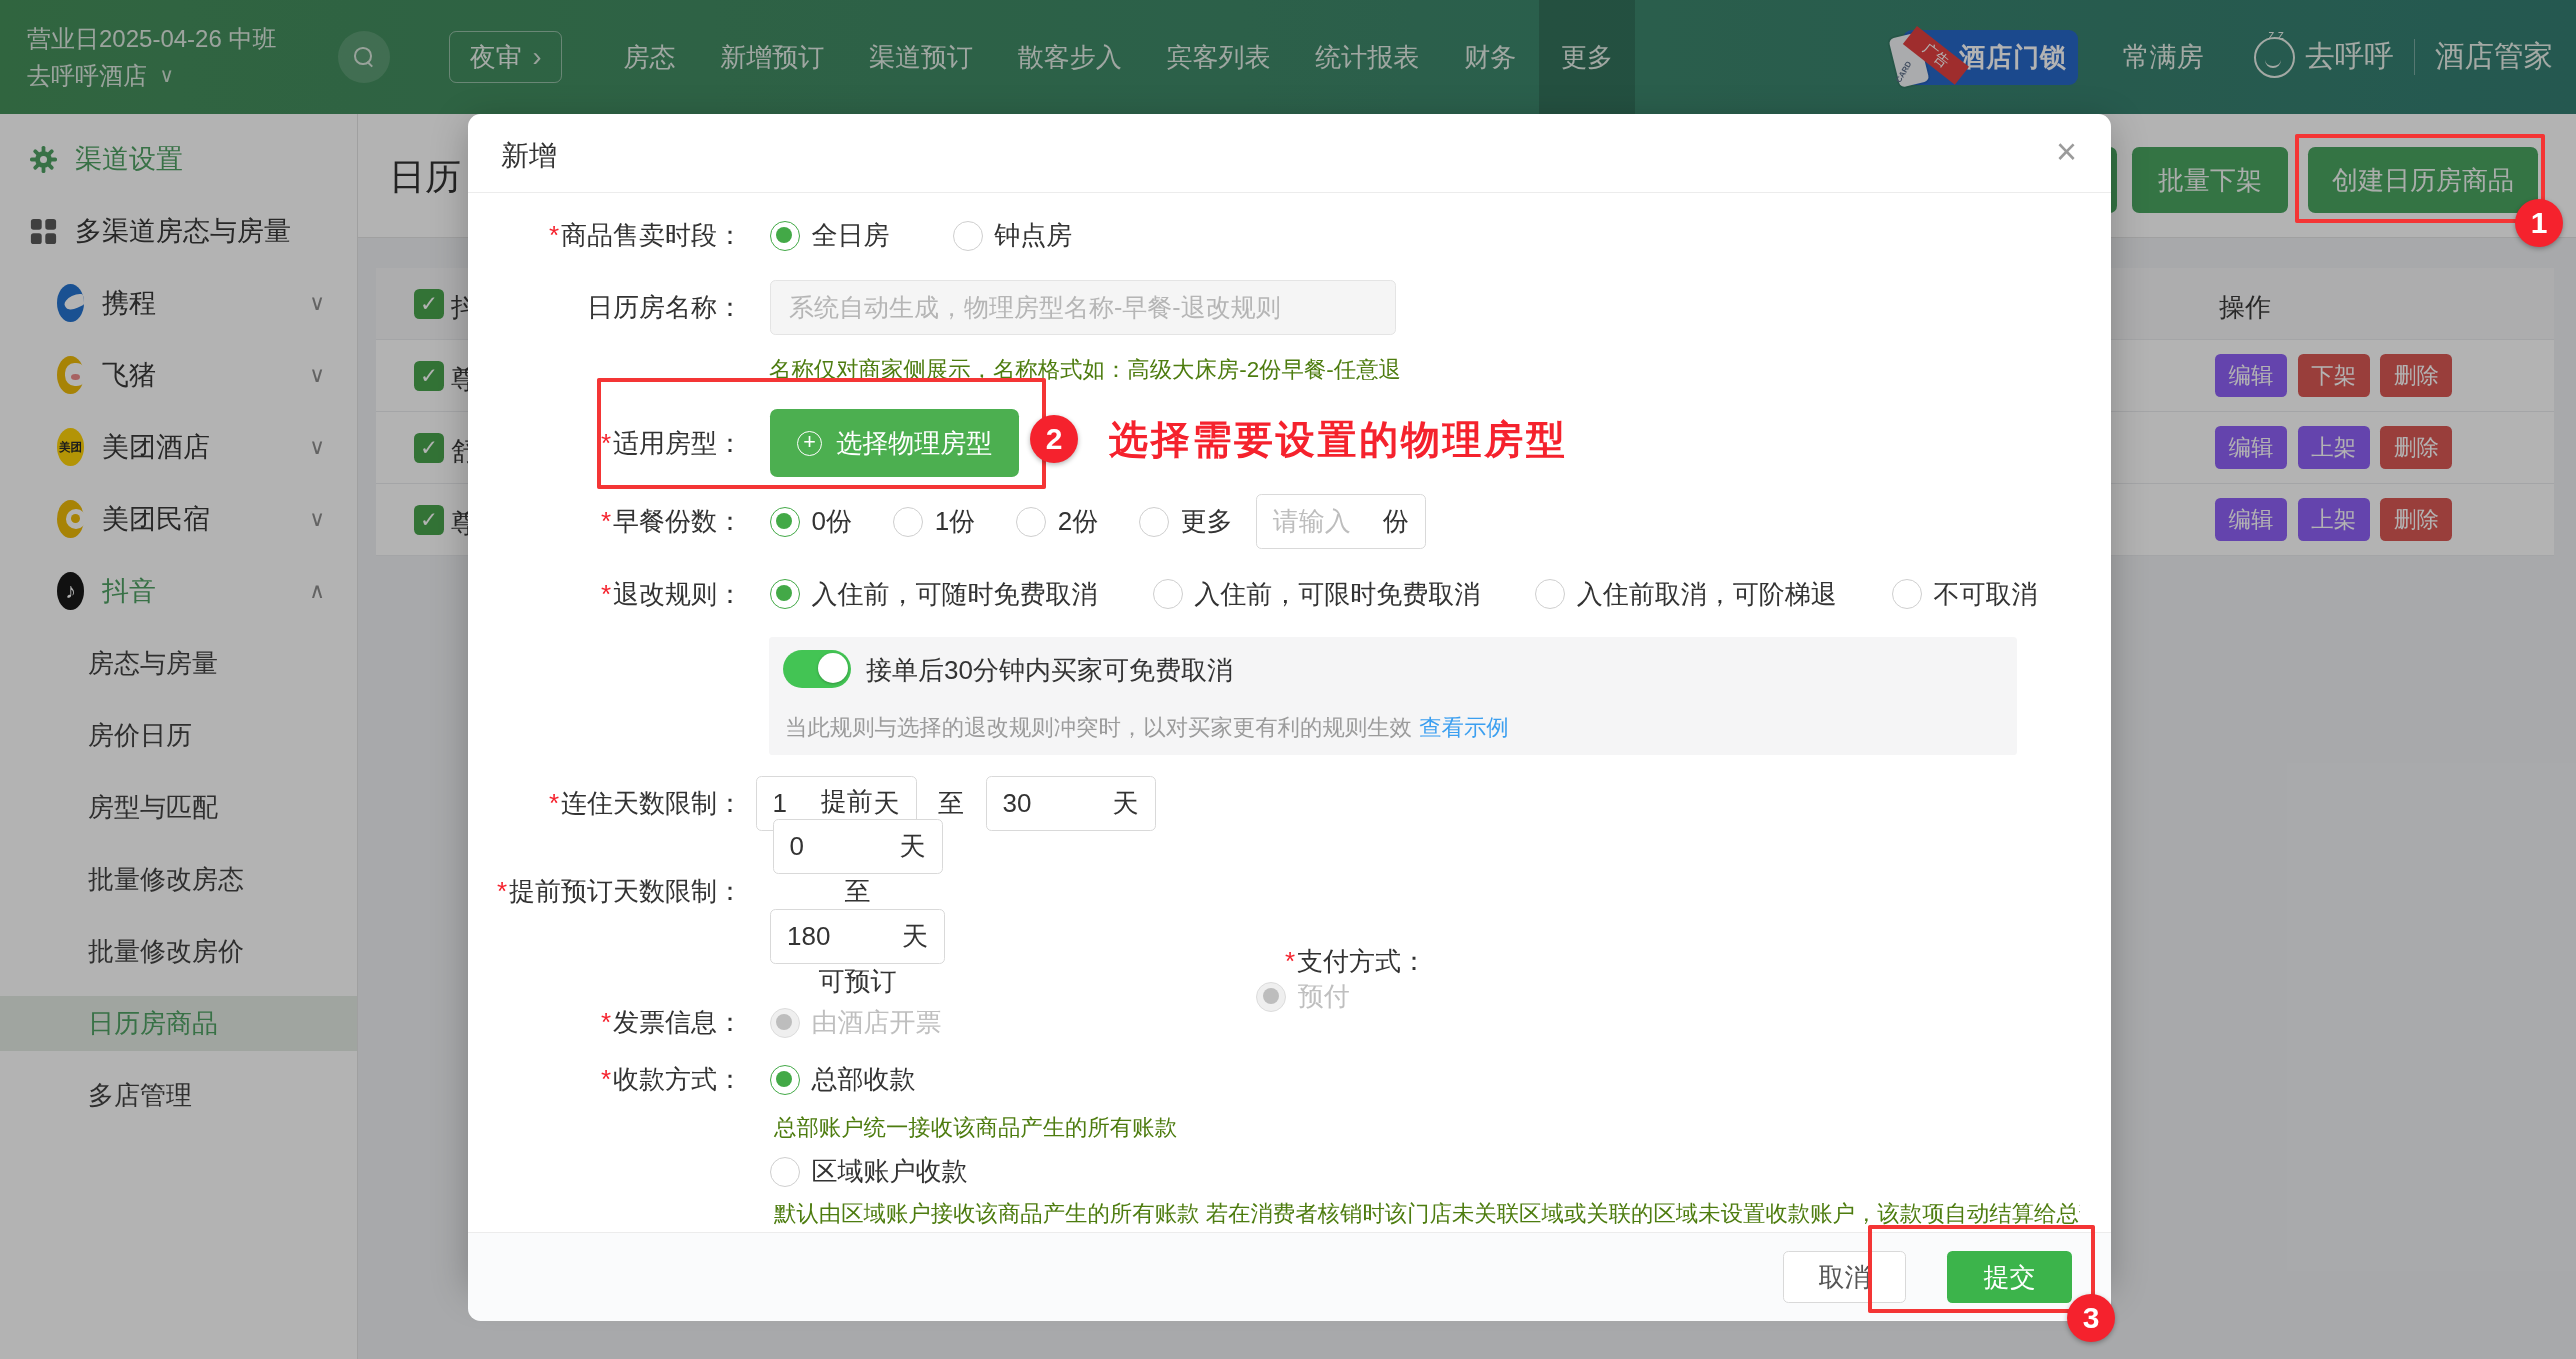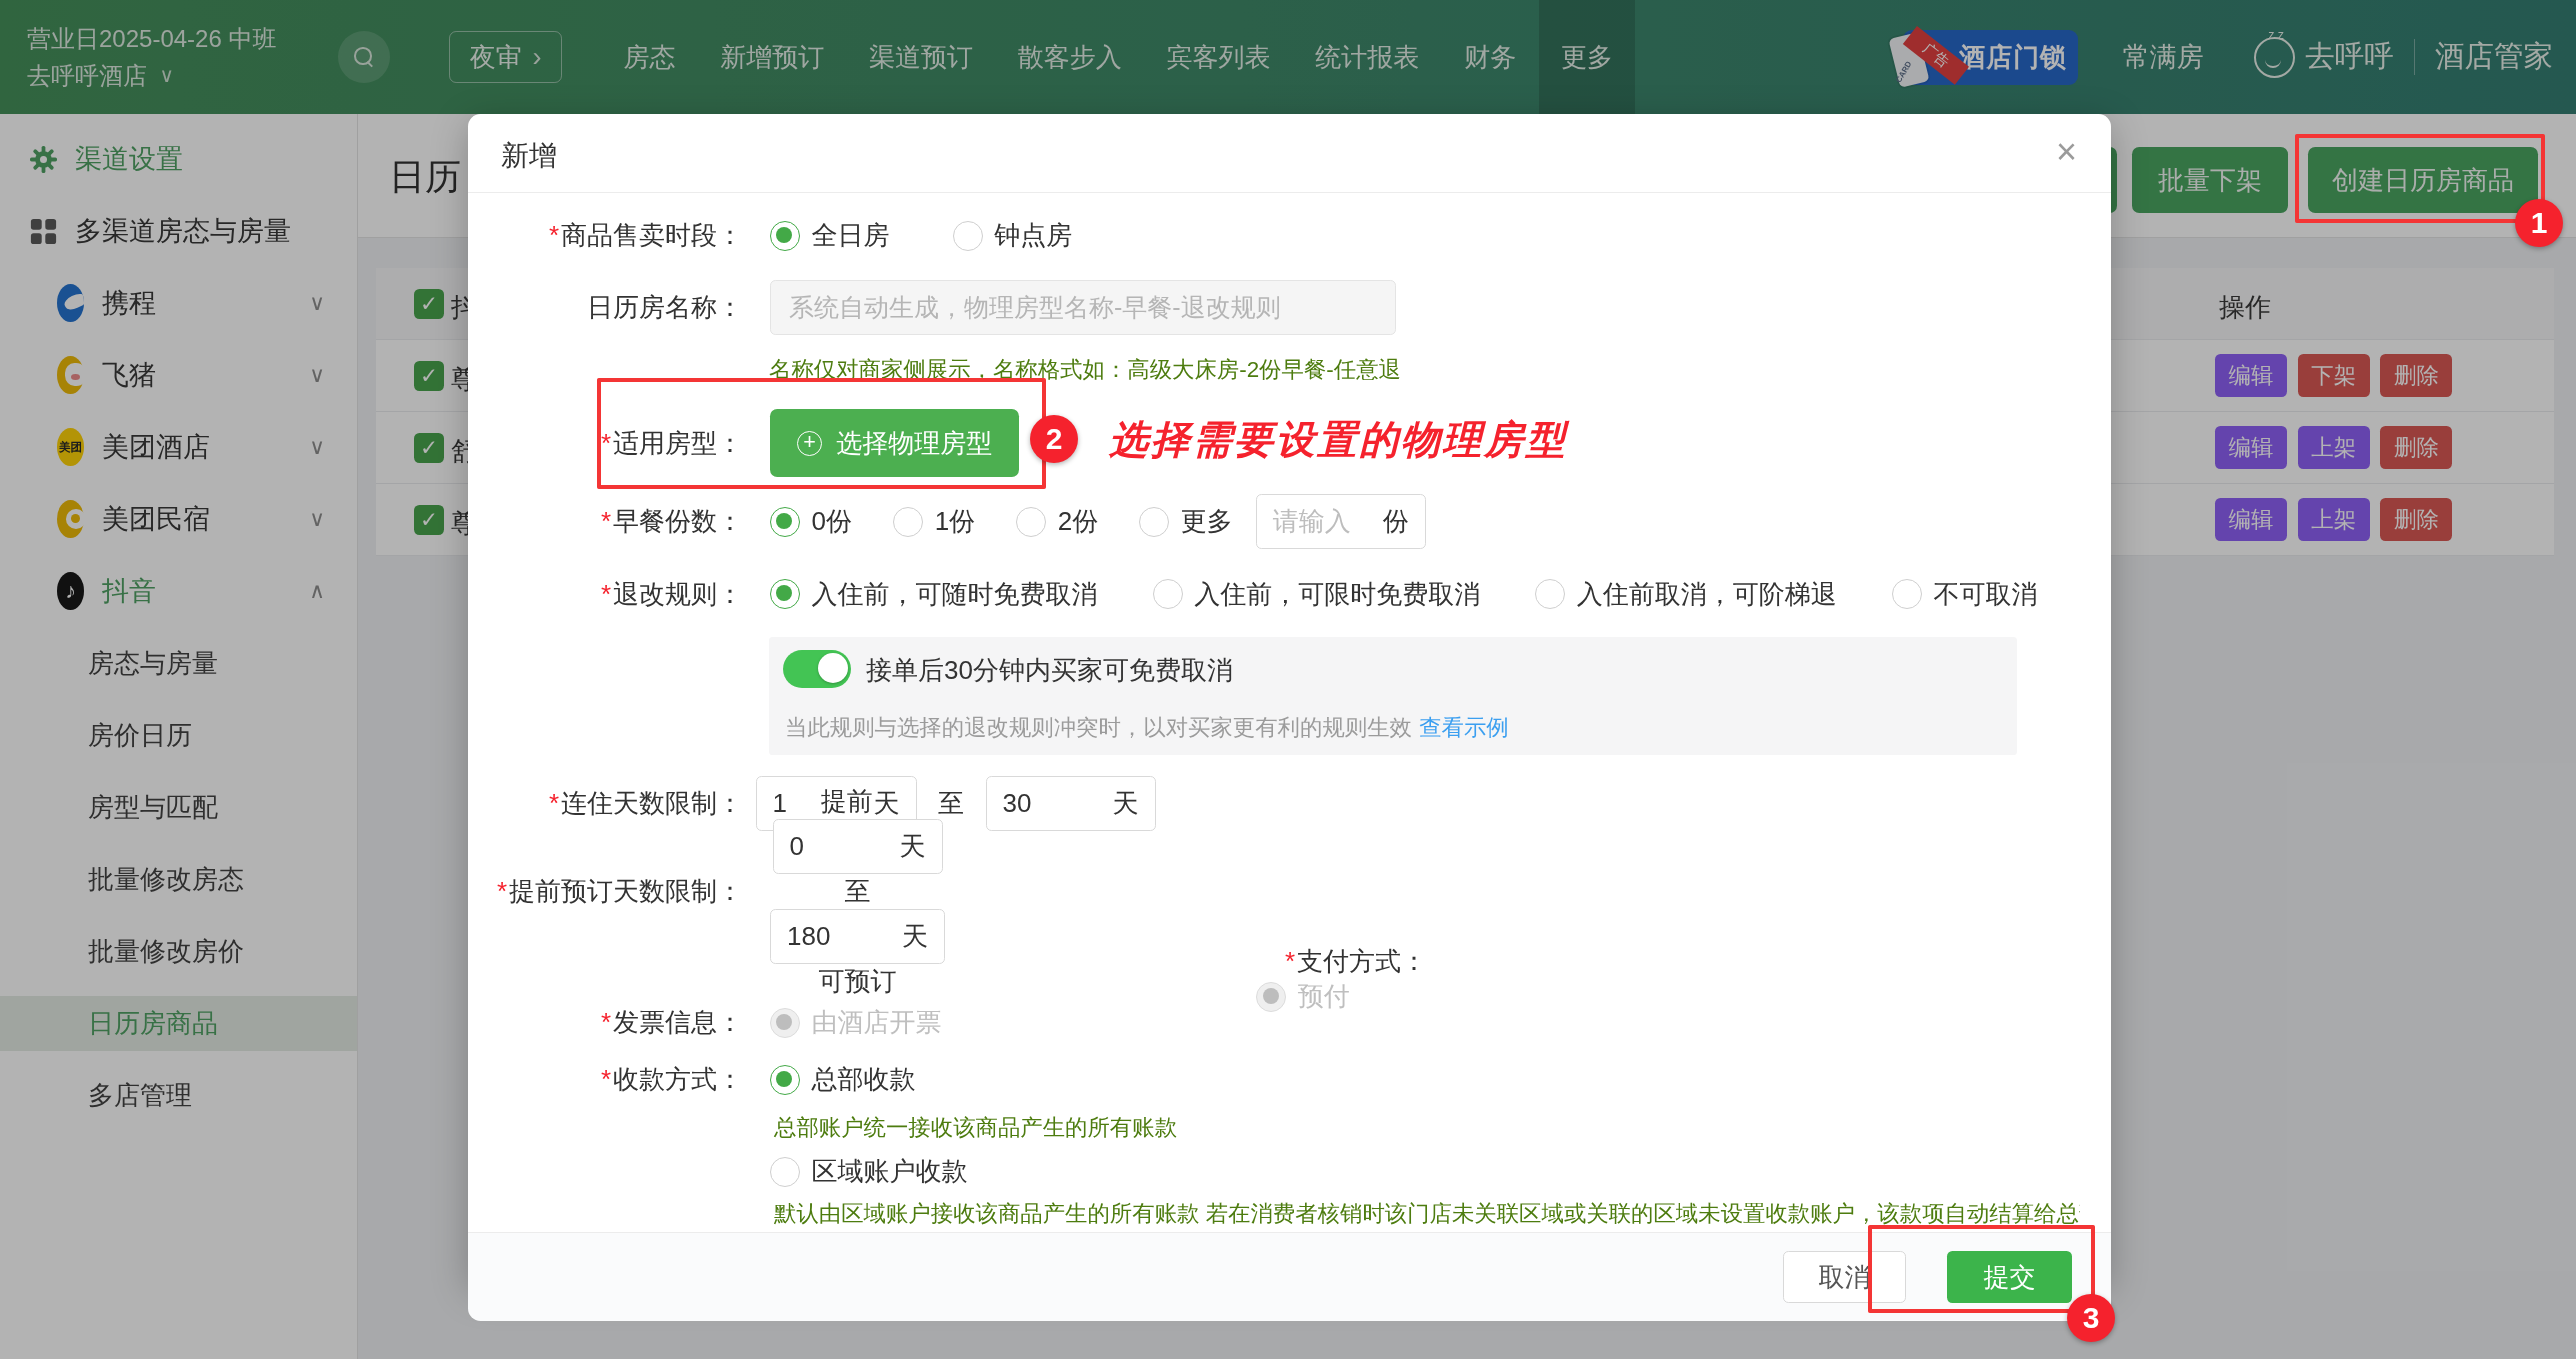"选择需要设置的物理房型" .ann-tip { font-style: italic -> none }
